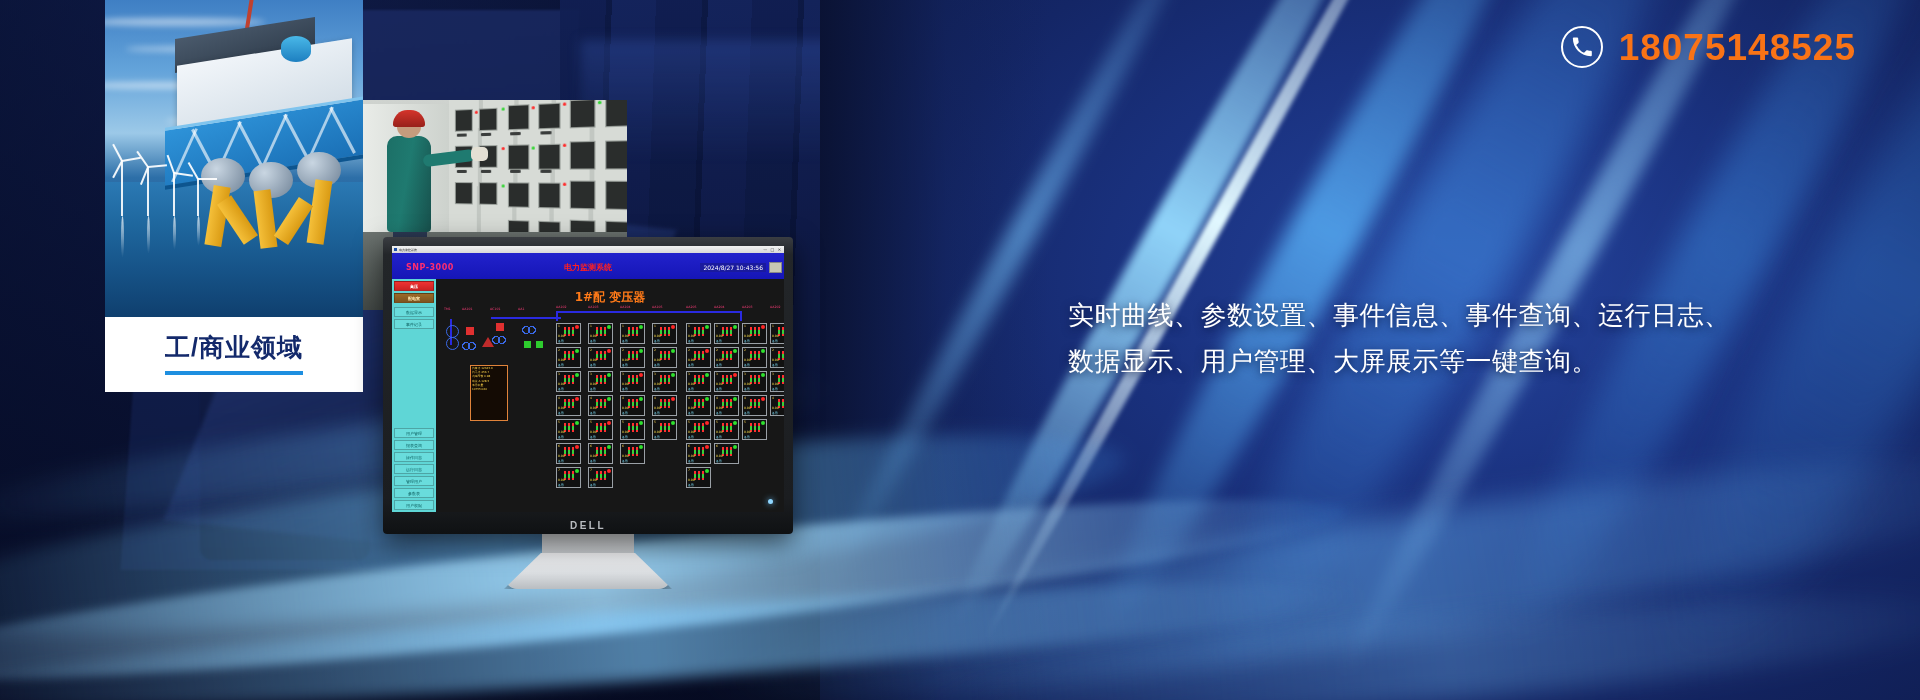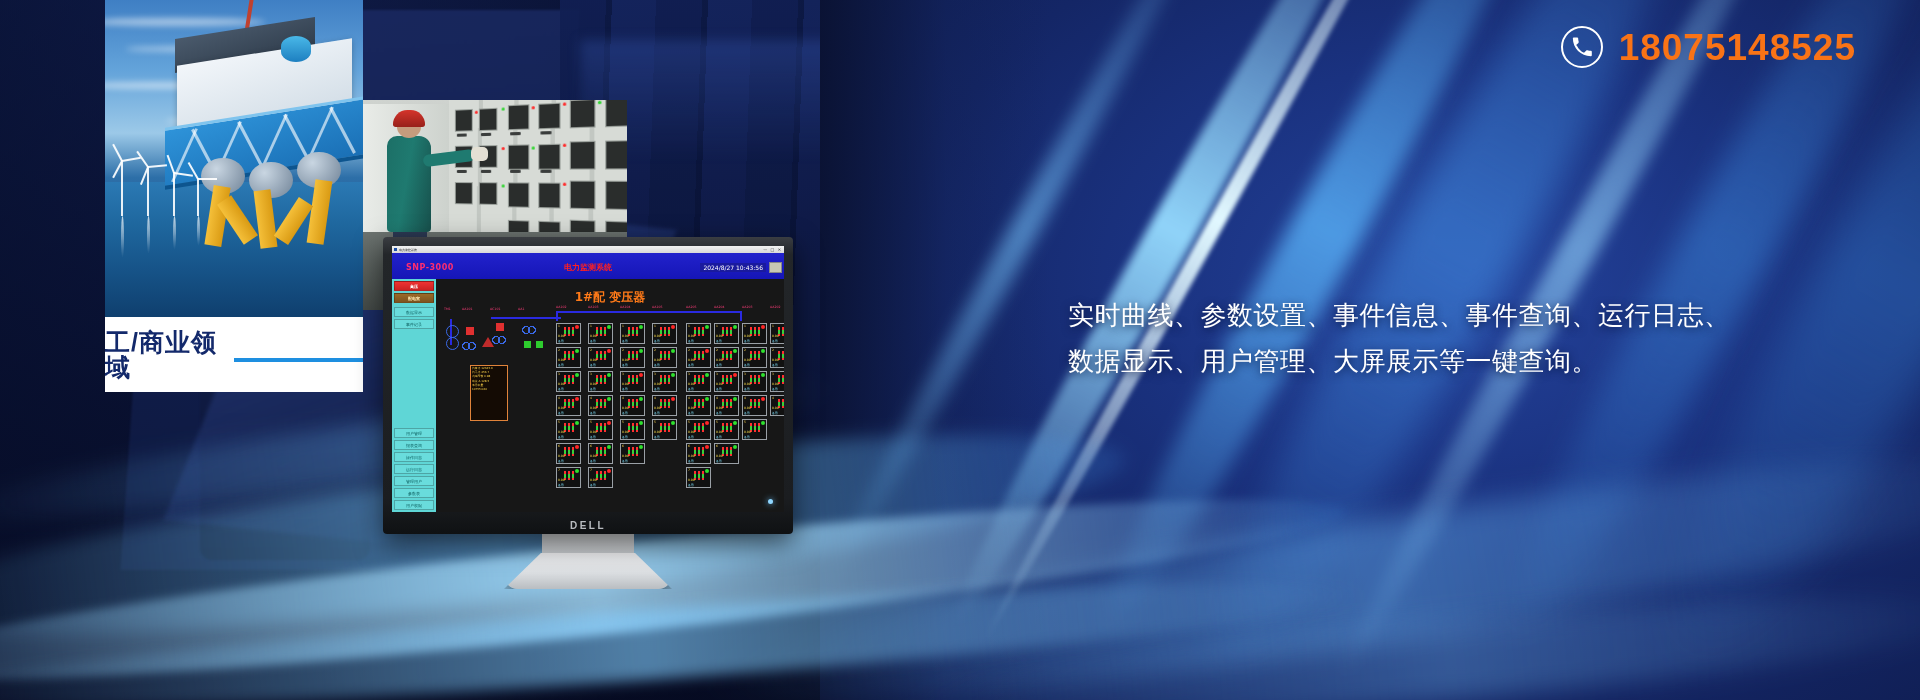"工/商业领域" .card1 .label { flex-direction: row -> column }
